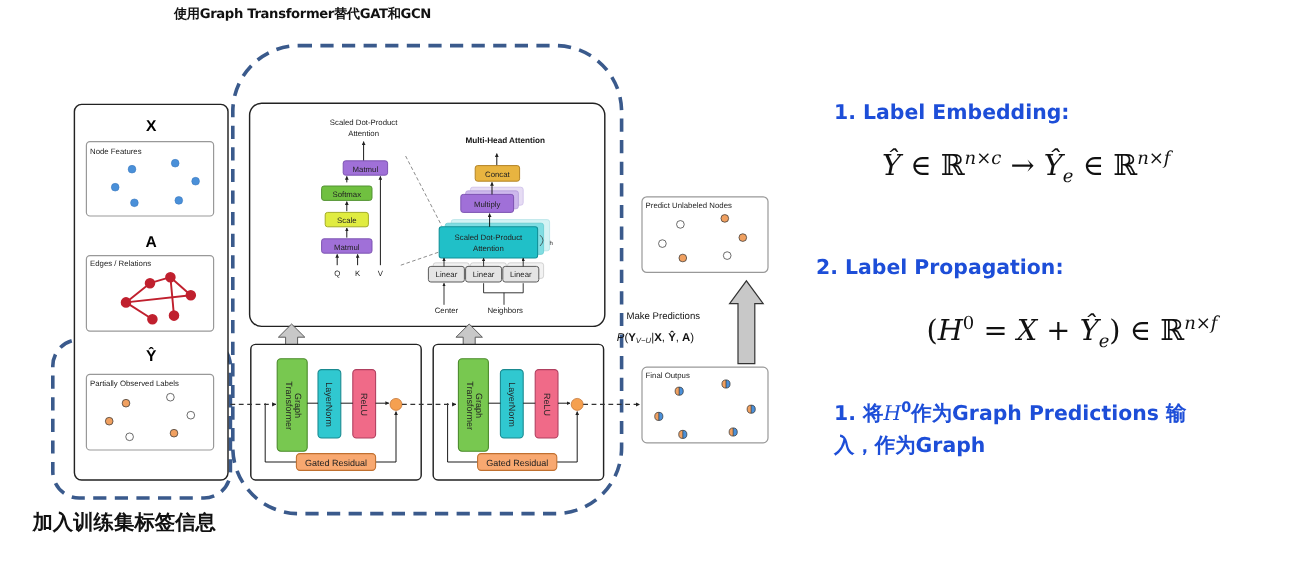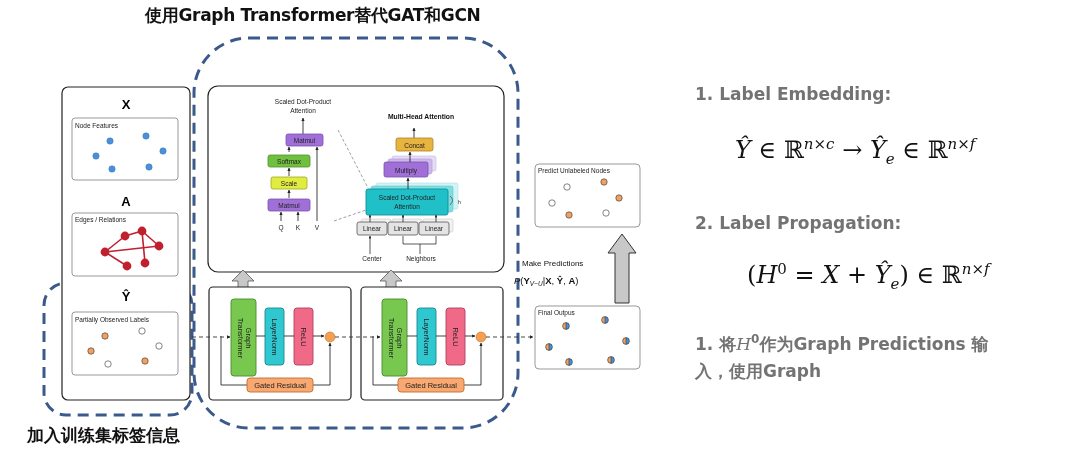"使用Graph Transformer替代GAT和GCN" .title { font-size: 17px -> 11px }
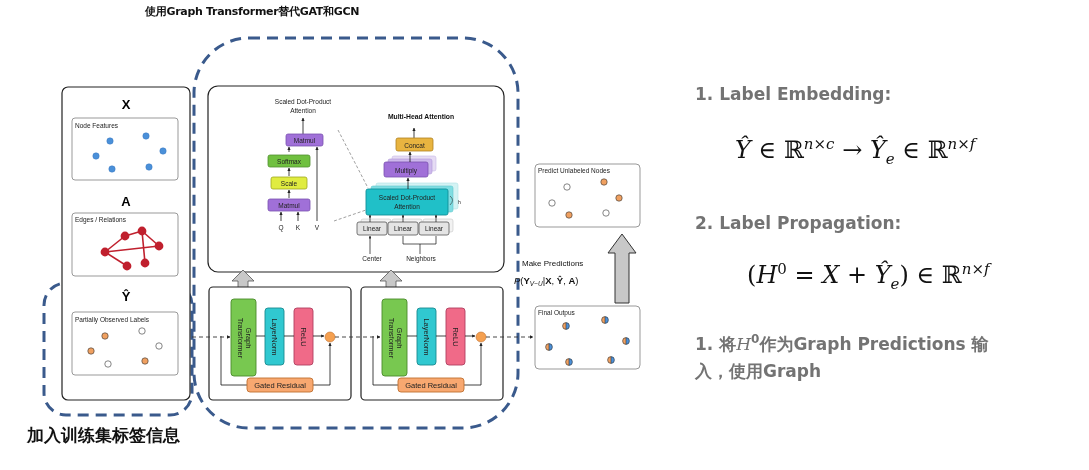"1. Label Embedding:" .step { color: #737373 -> #1d4ed8 }
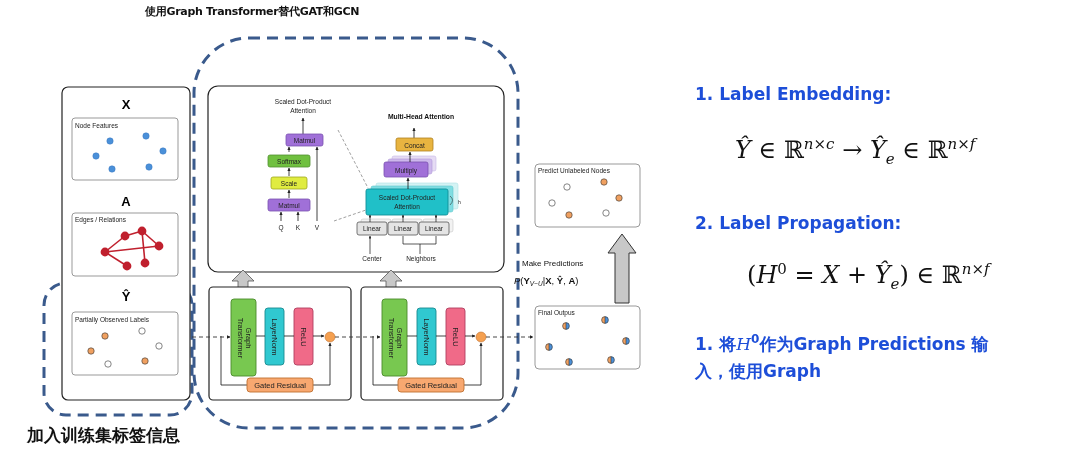"Ŷ ∈ ℝn×c → Ŷe" div.abs { top: 135px -> 123px }
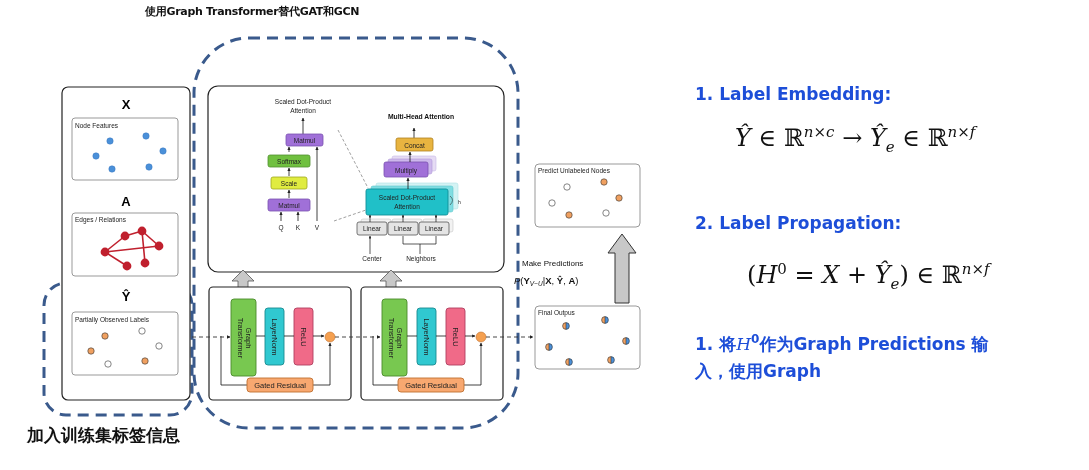"2. Label Propagation:" div.abs { left: 695px -> 680px }
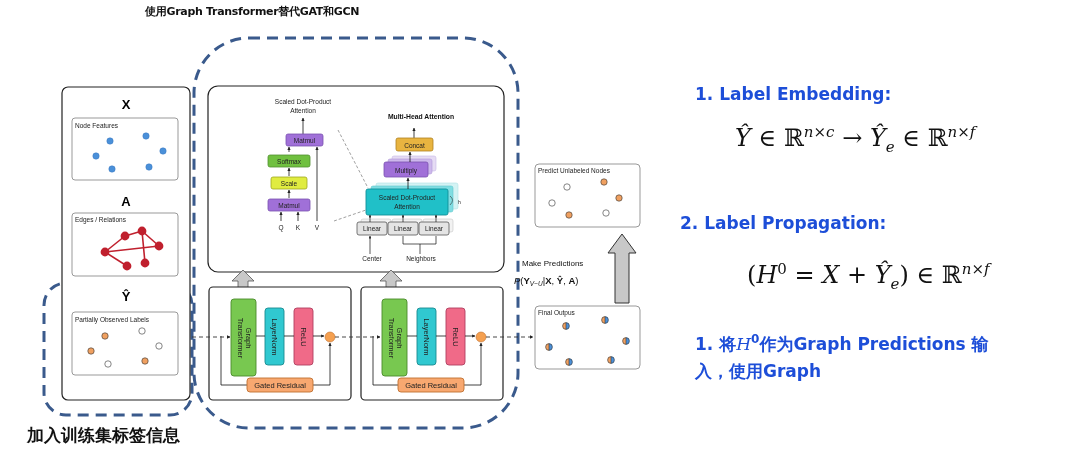"(H0 = X + Ŷe)" div.abs { left: 747px -> 772px }
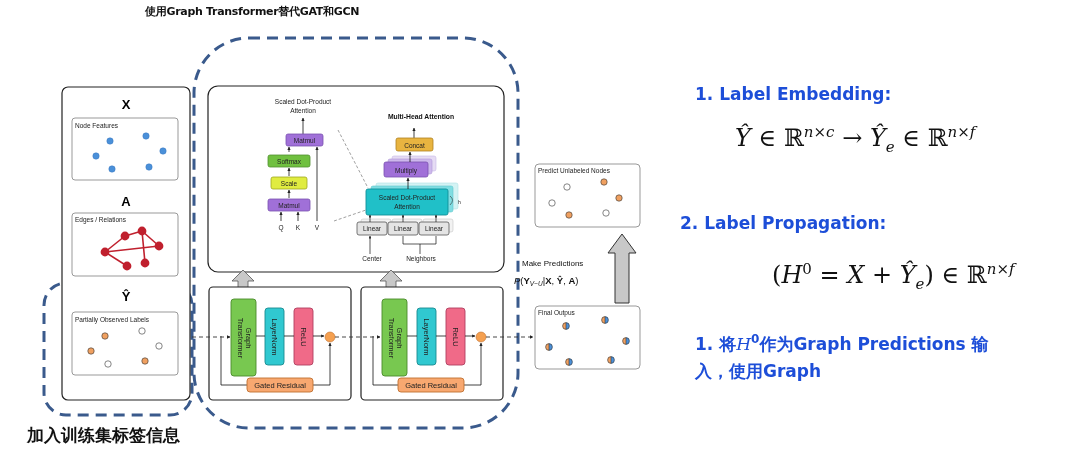"入，使用Graph" div.abs { text: 使用Graph -> 作为Graph }
